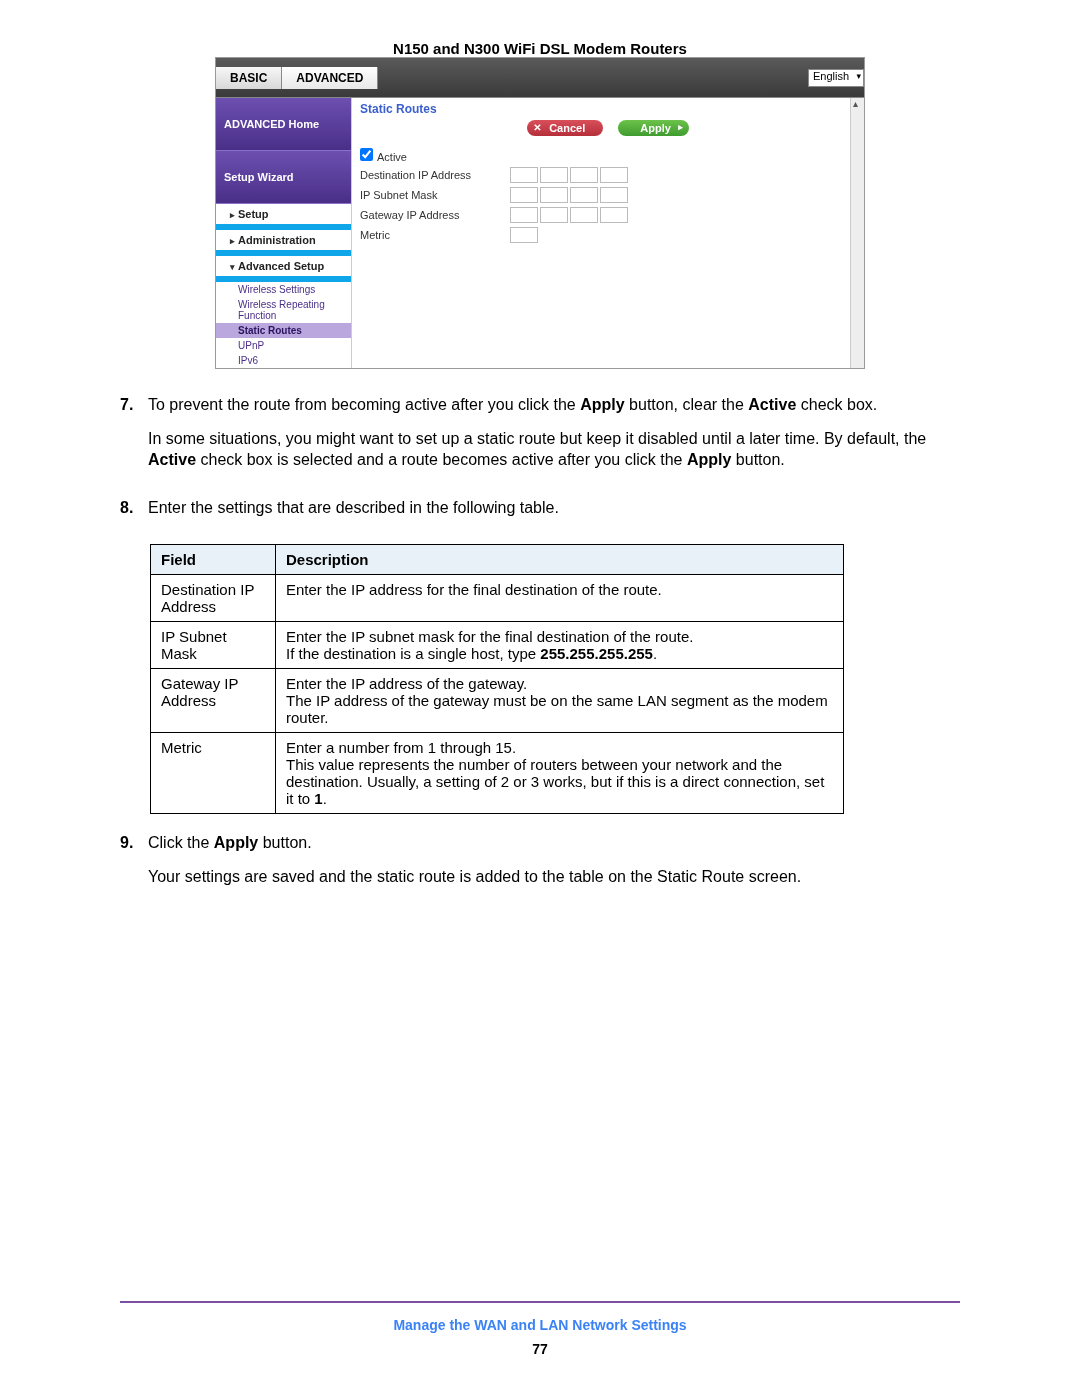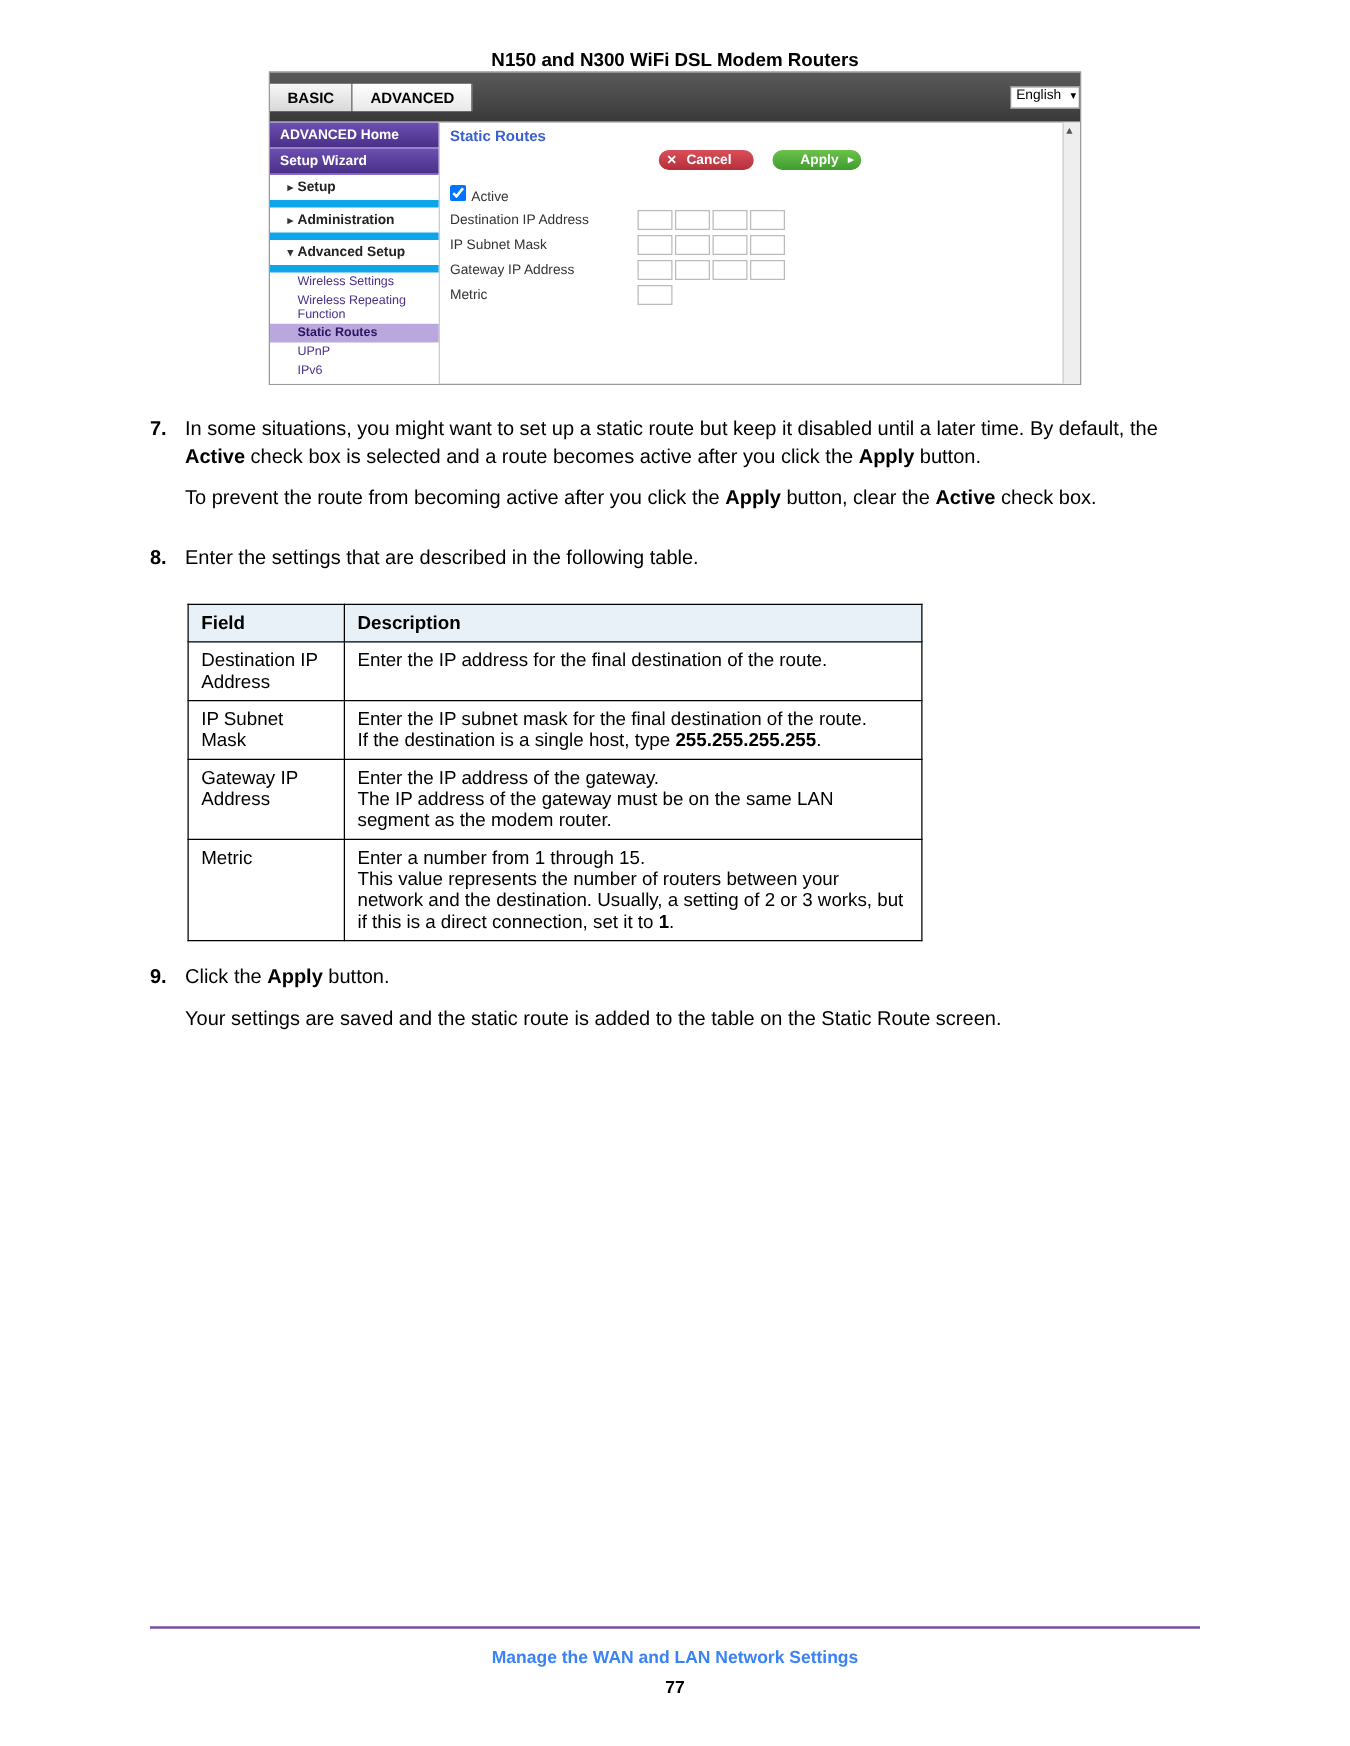"ADVANCED Home" .side-item { padding: 4px 8px -> 20px 8px }
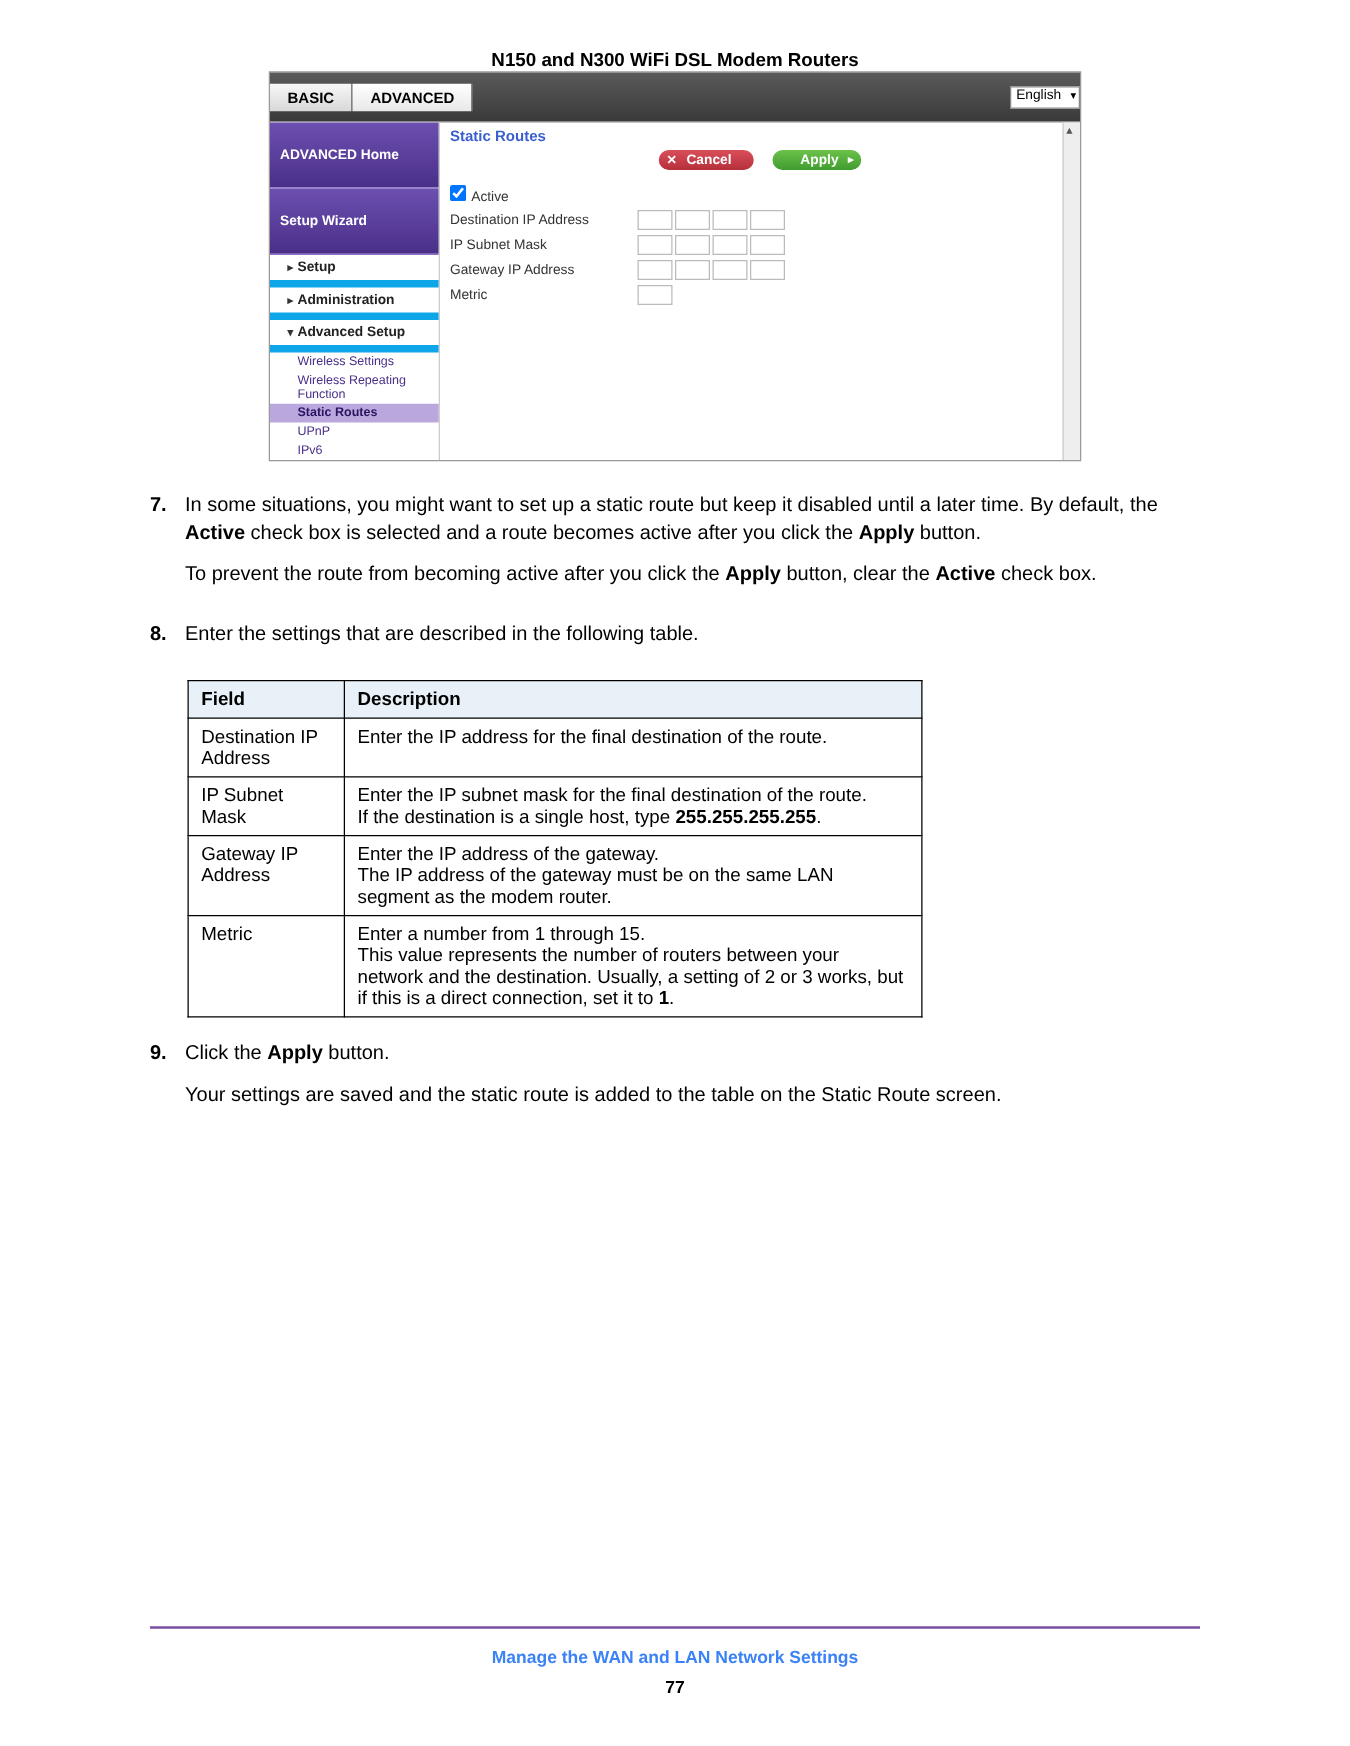"In some situations, you might" p { order: before "To prevent the route from" -> after "To prevent the route from" }
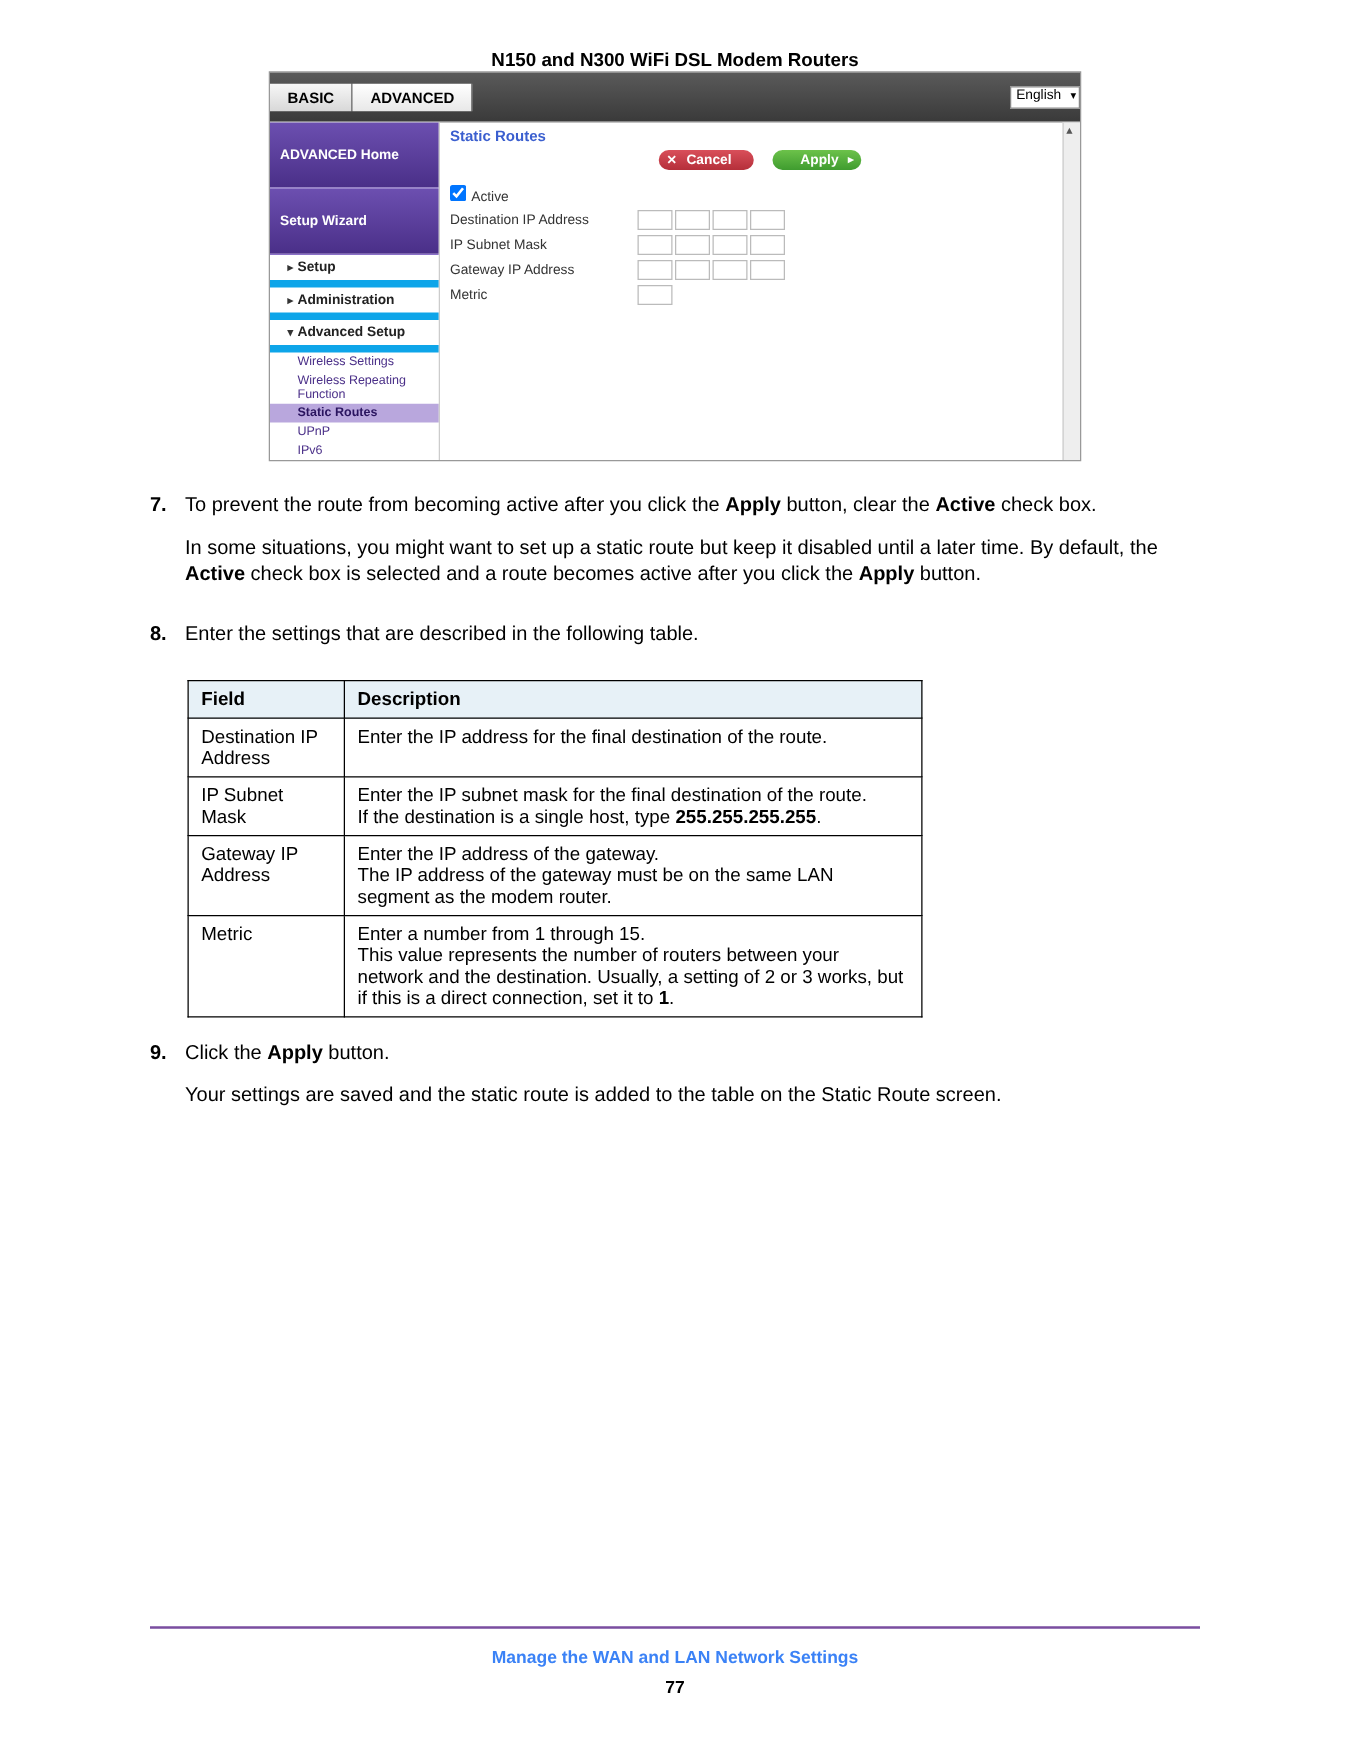"Field" table.fieldtab { width: 588px -> 694px }
